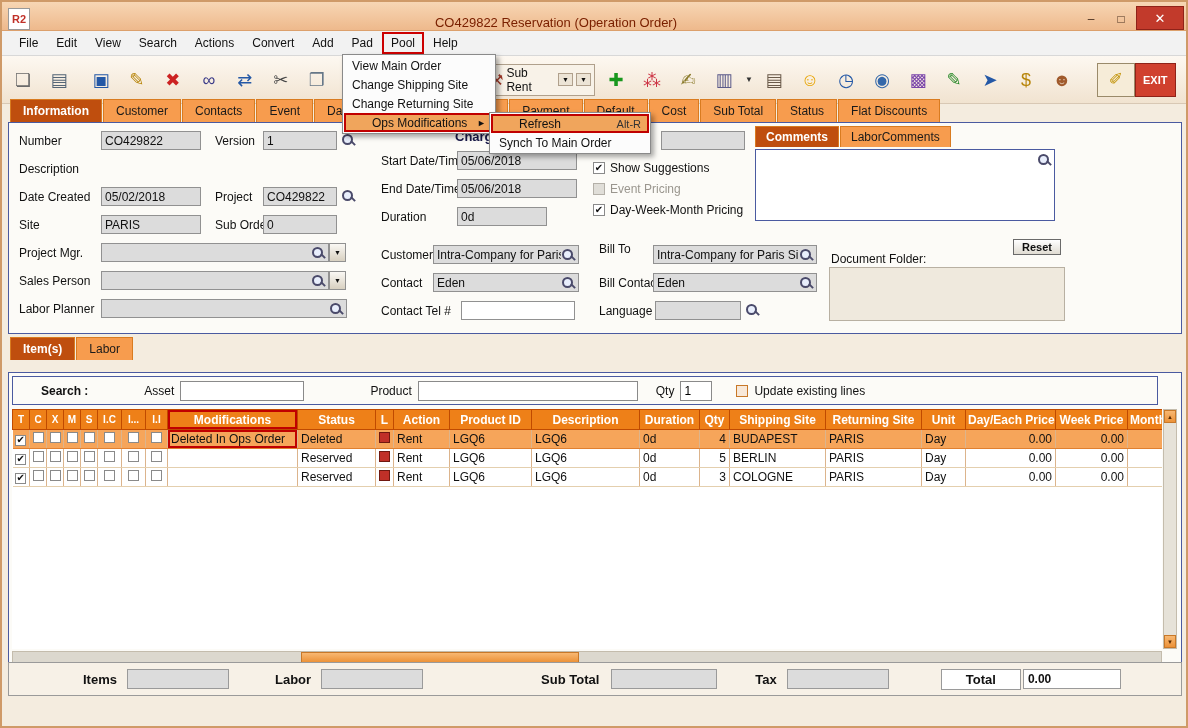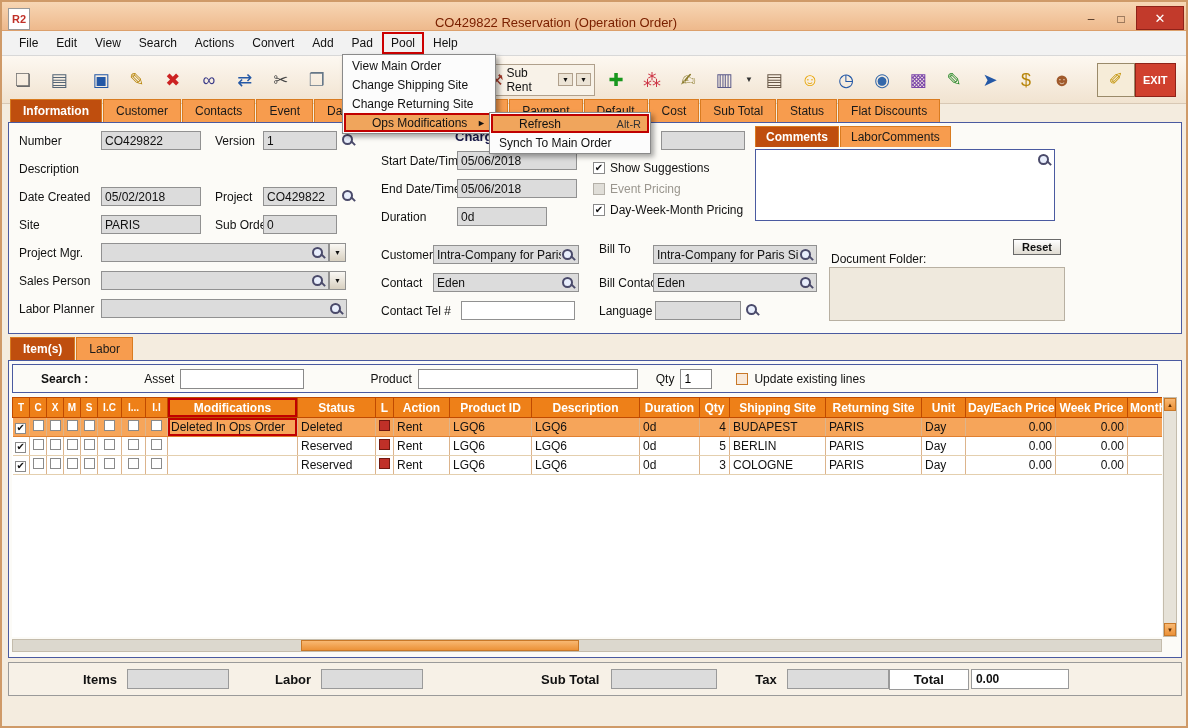"Search :" #items-panel { top: 358px -> 370px }
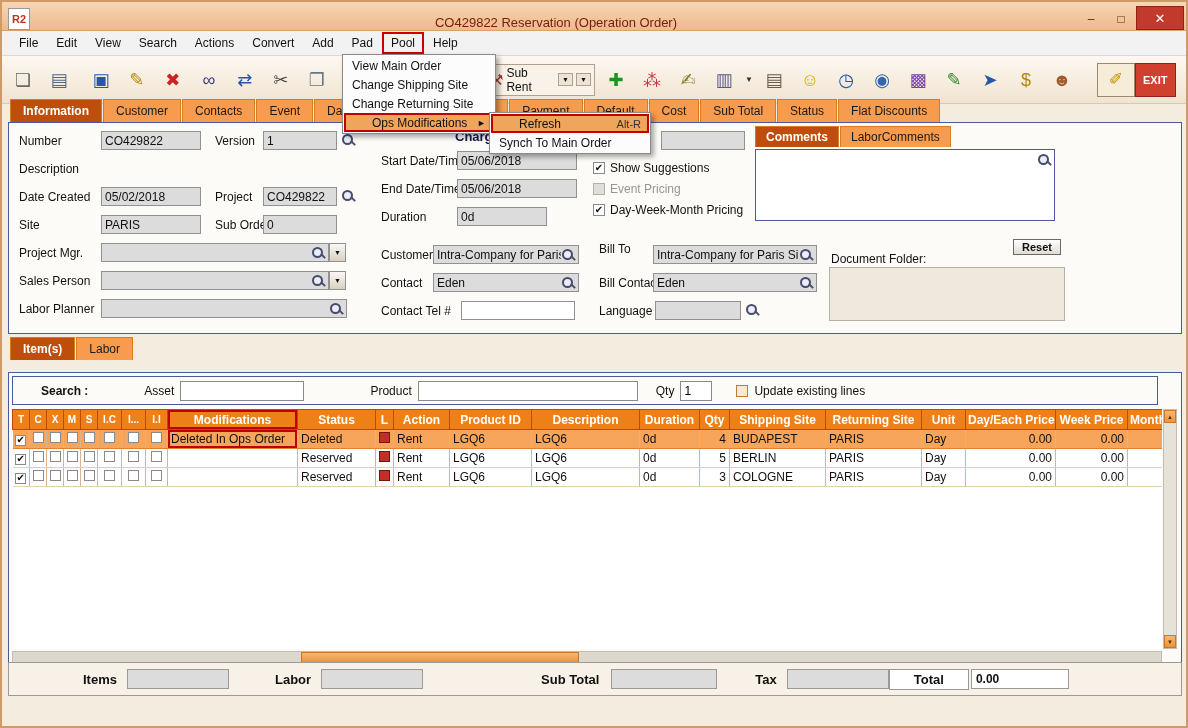"Total" div.total-box { margin-left: none -> 52px }
